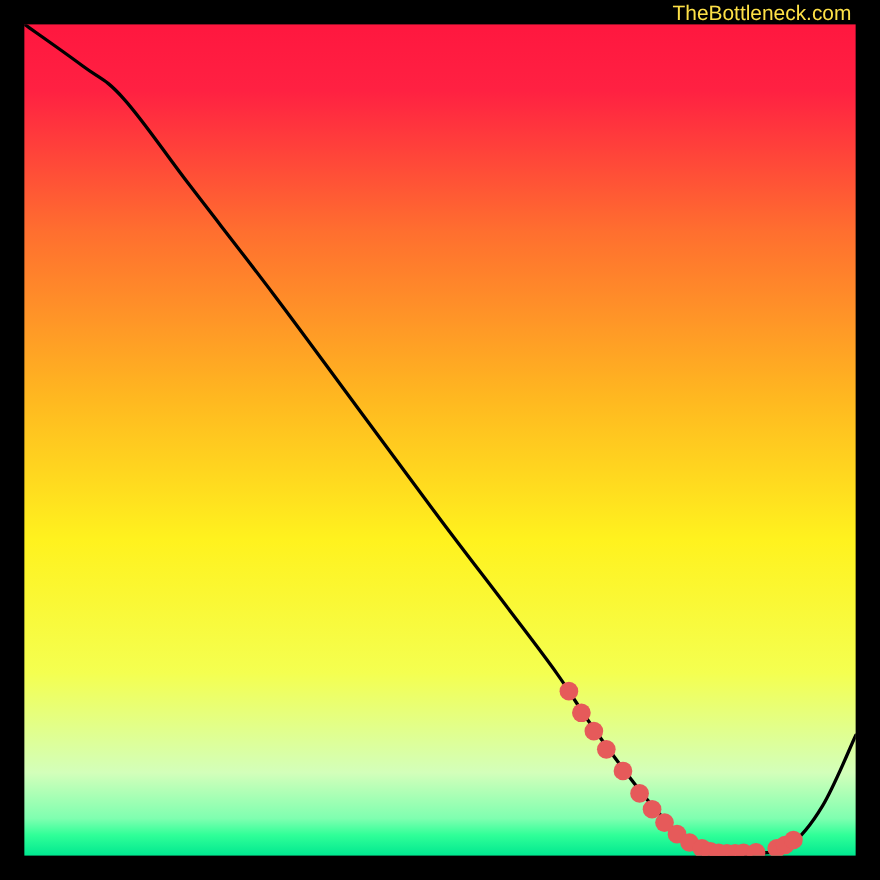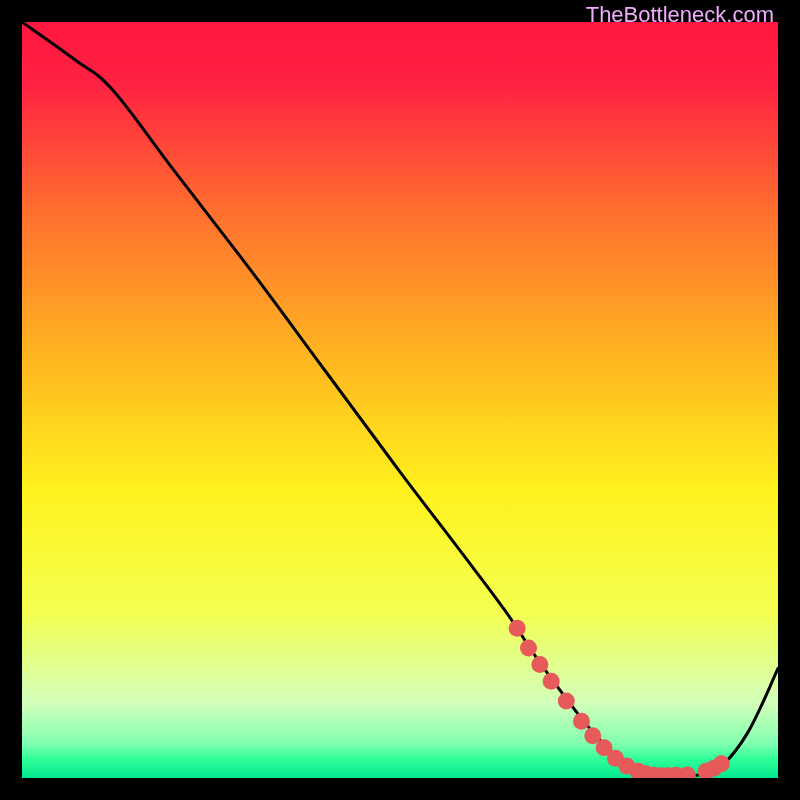"TheBottleneck.com" .watermark { color: #f0abfc -> #fde047; font-size: 22px -> 19px }
